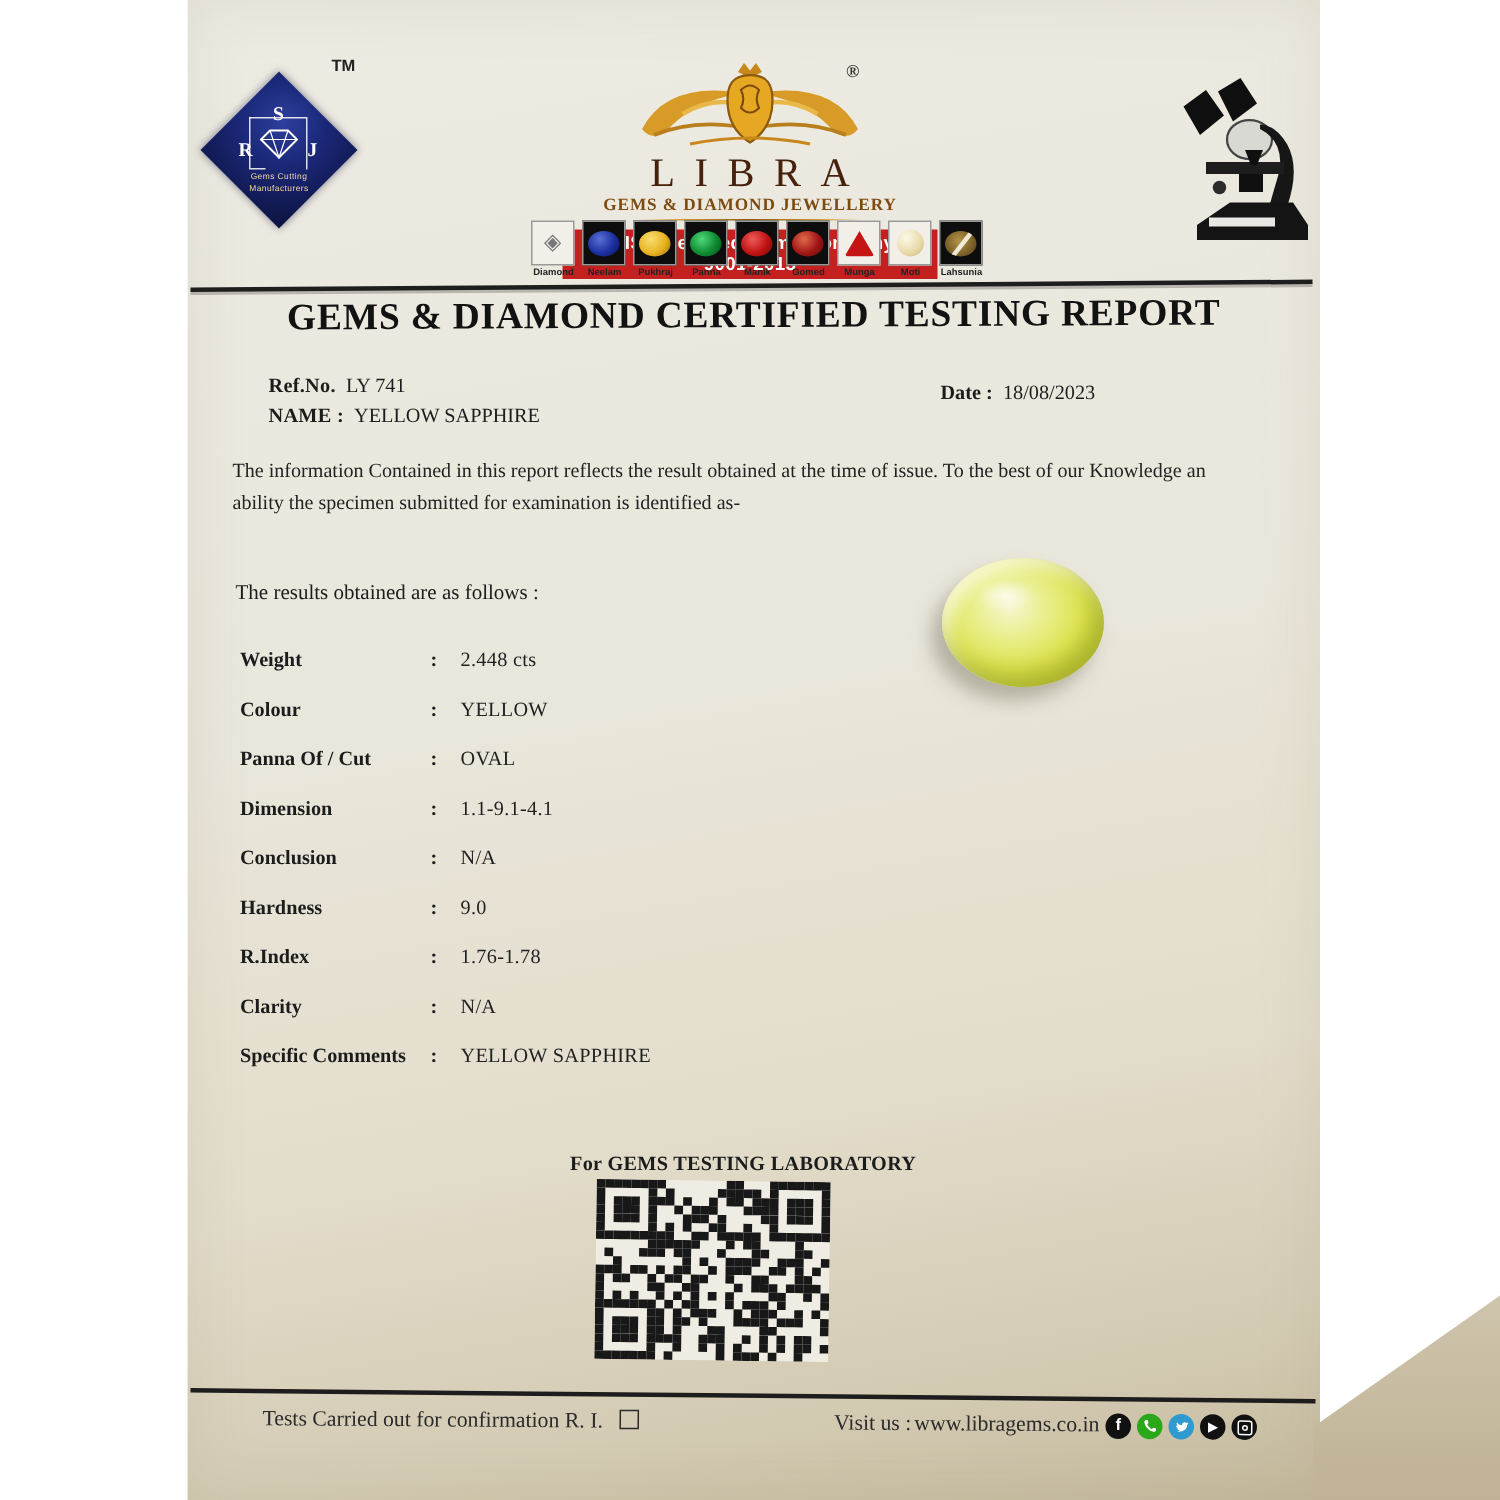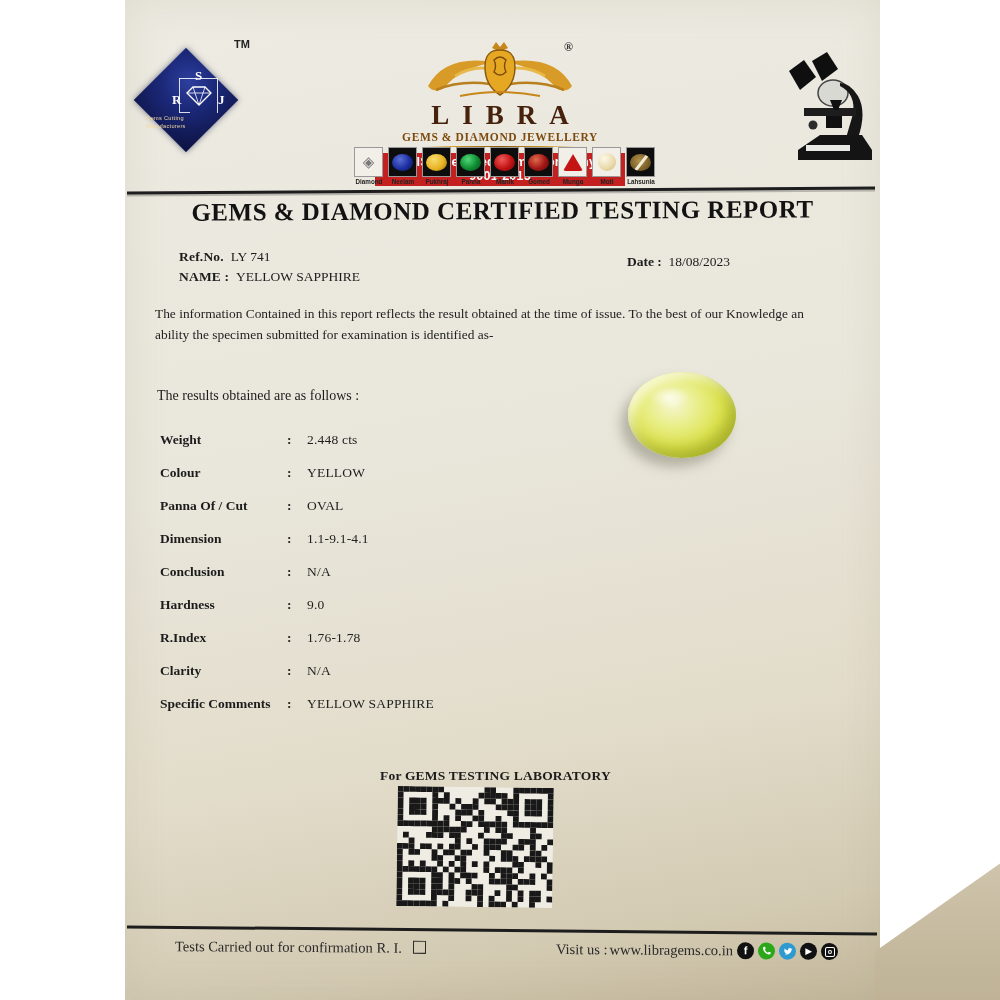"TM" .srj .inner { left: 13px -> 0; text-align: none -> center }
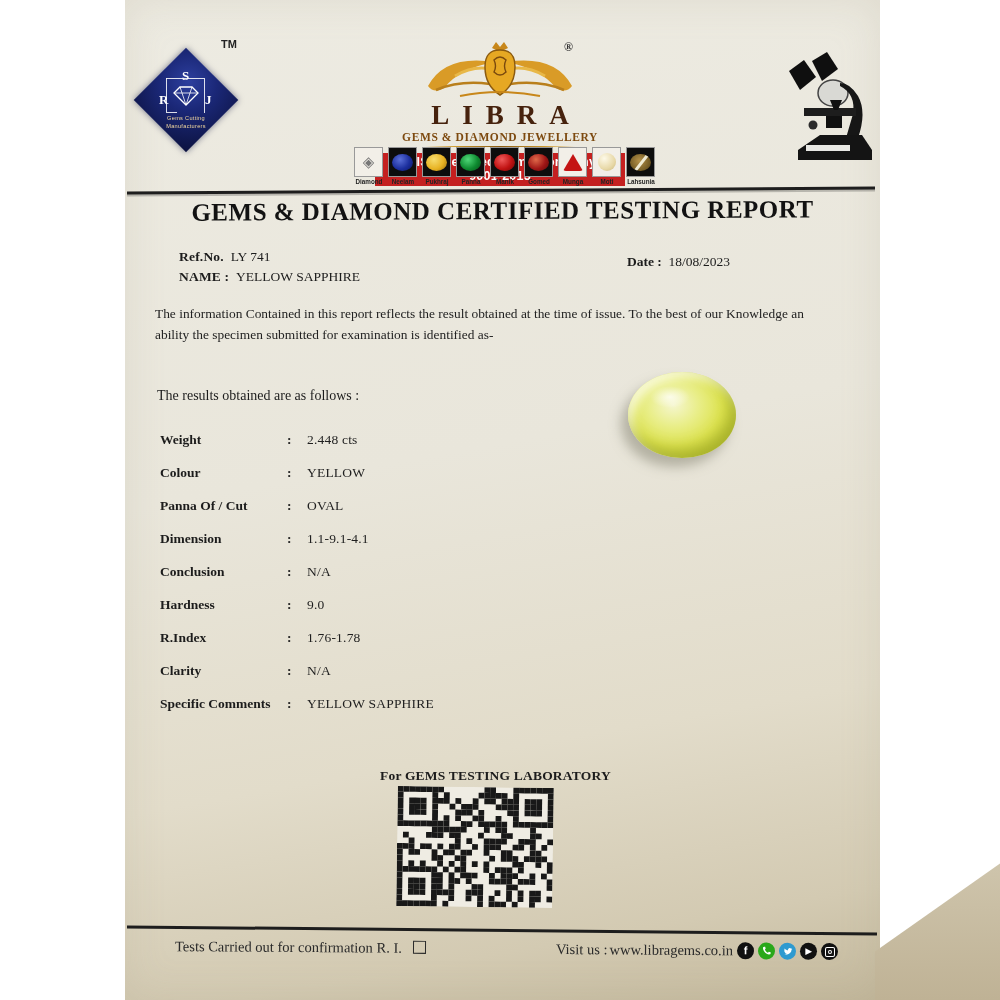"LIBRA" .libra .name { font-weight: bold -> normal }
